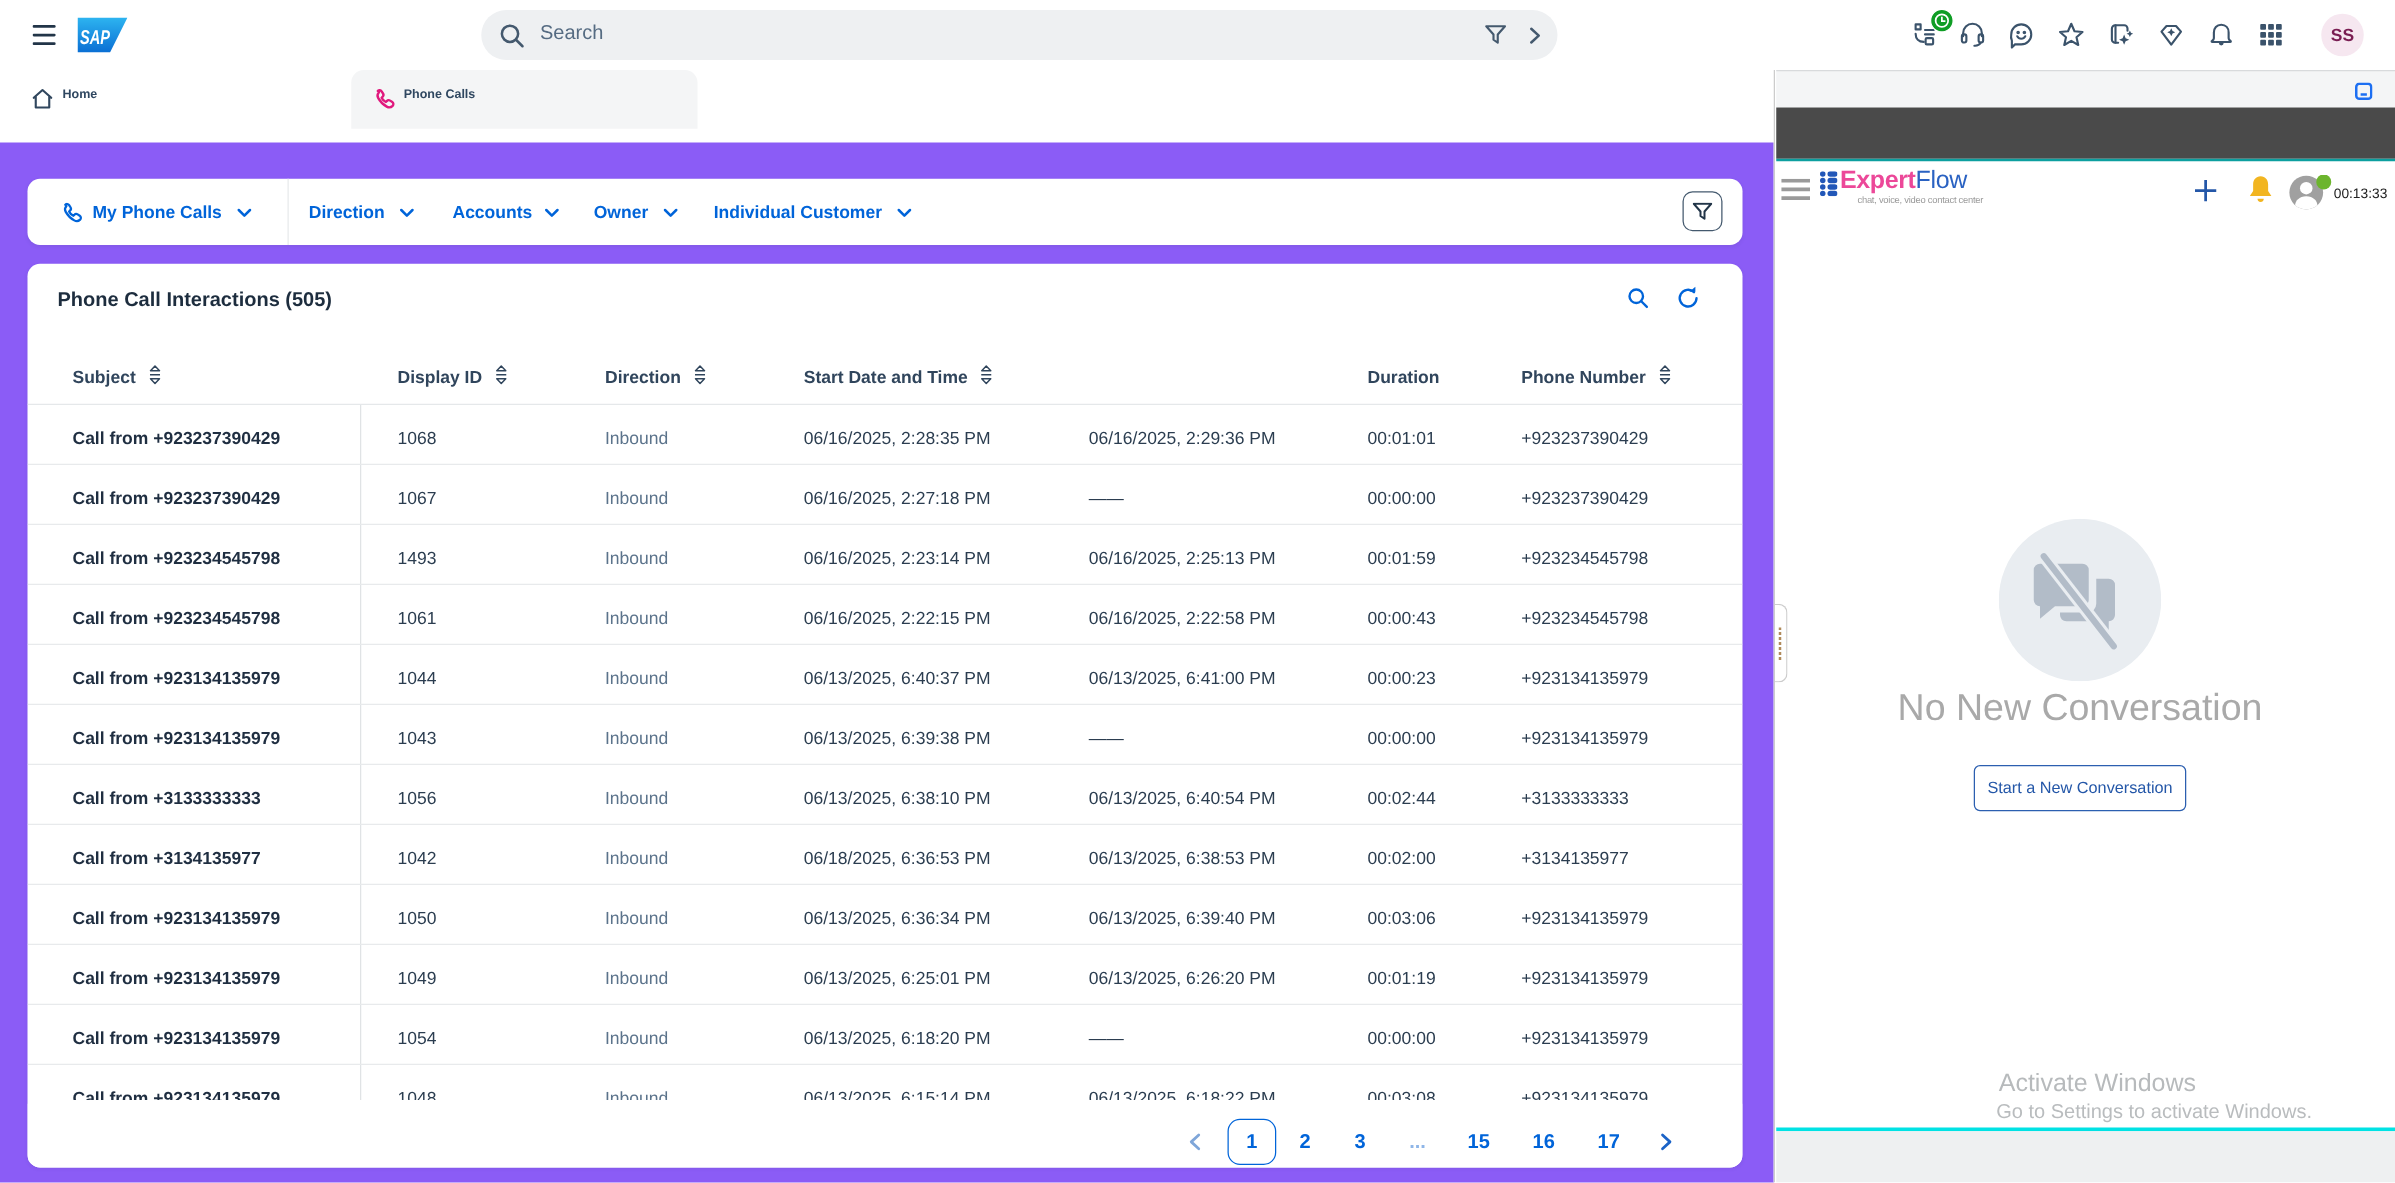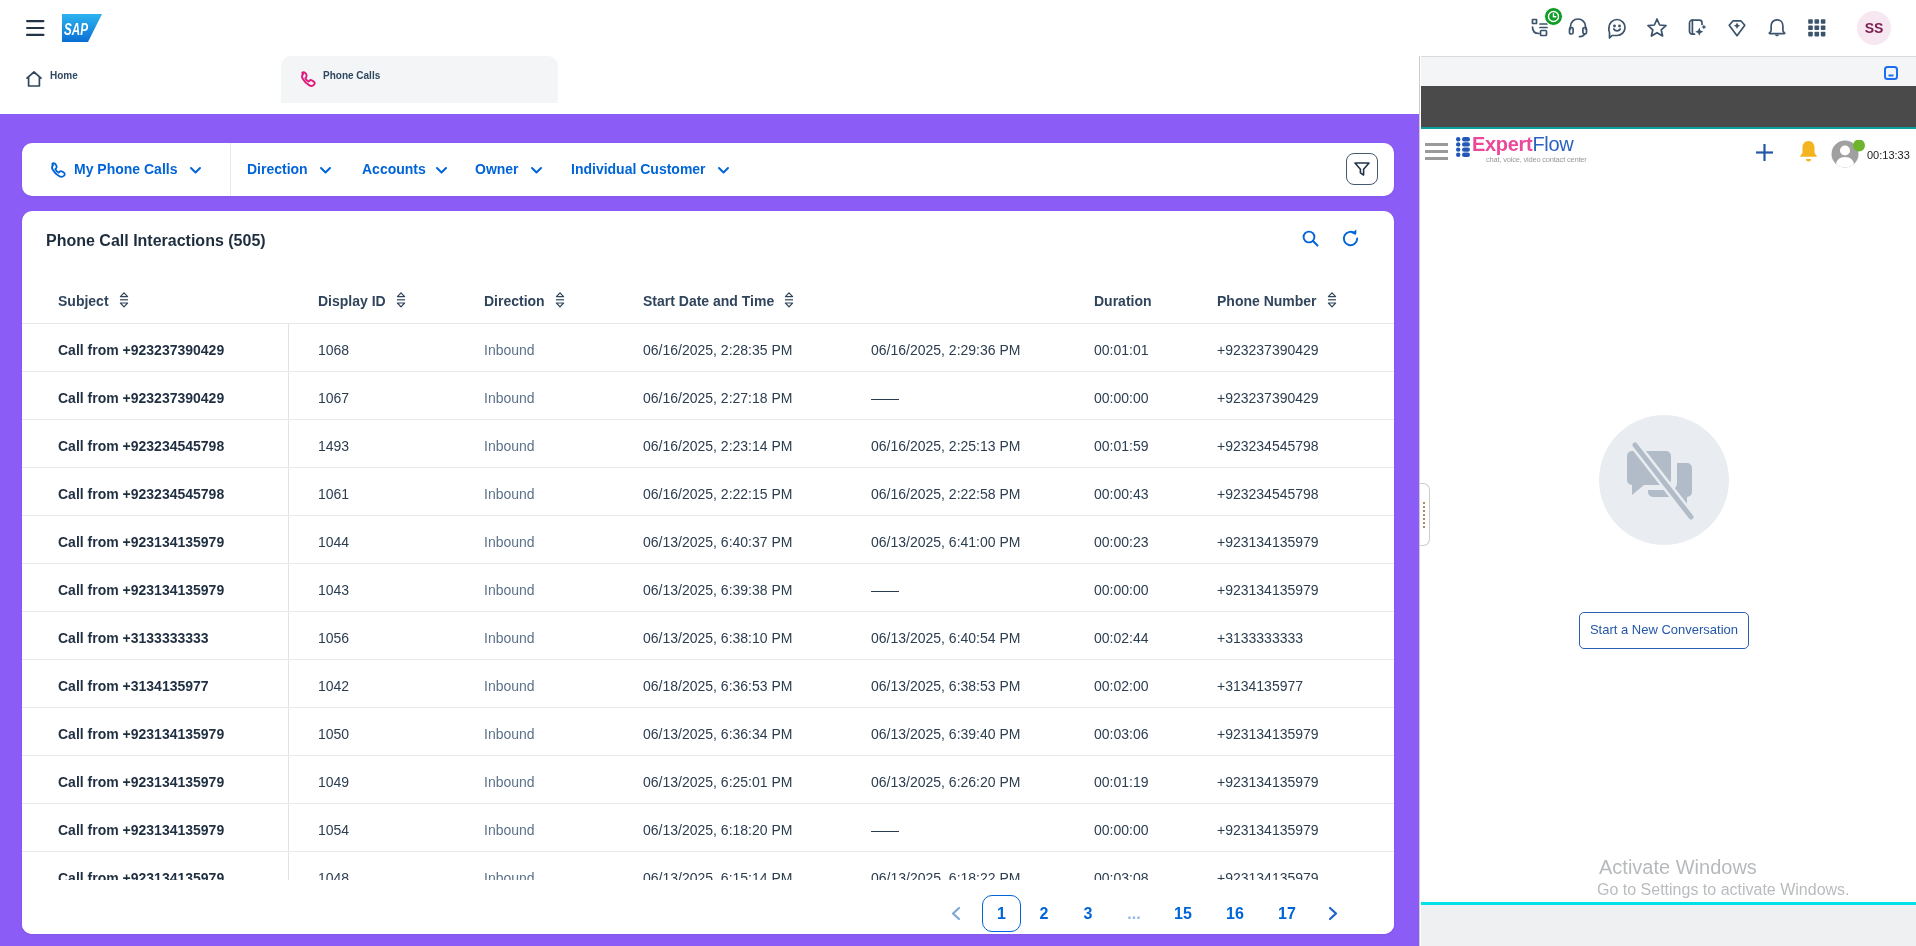"Search" div { html: none -> <div> <svg> <circle></circle> <line></line> </svg> <span>Search</span> <svg> <path></path> </svg> <svg> <polyline></polyline> </svg> </div> }
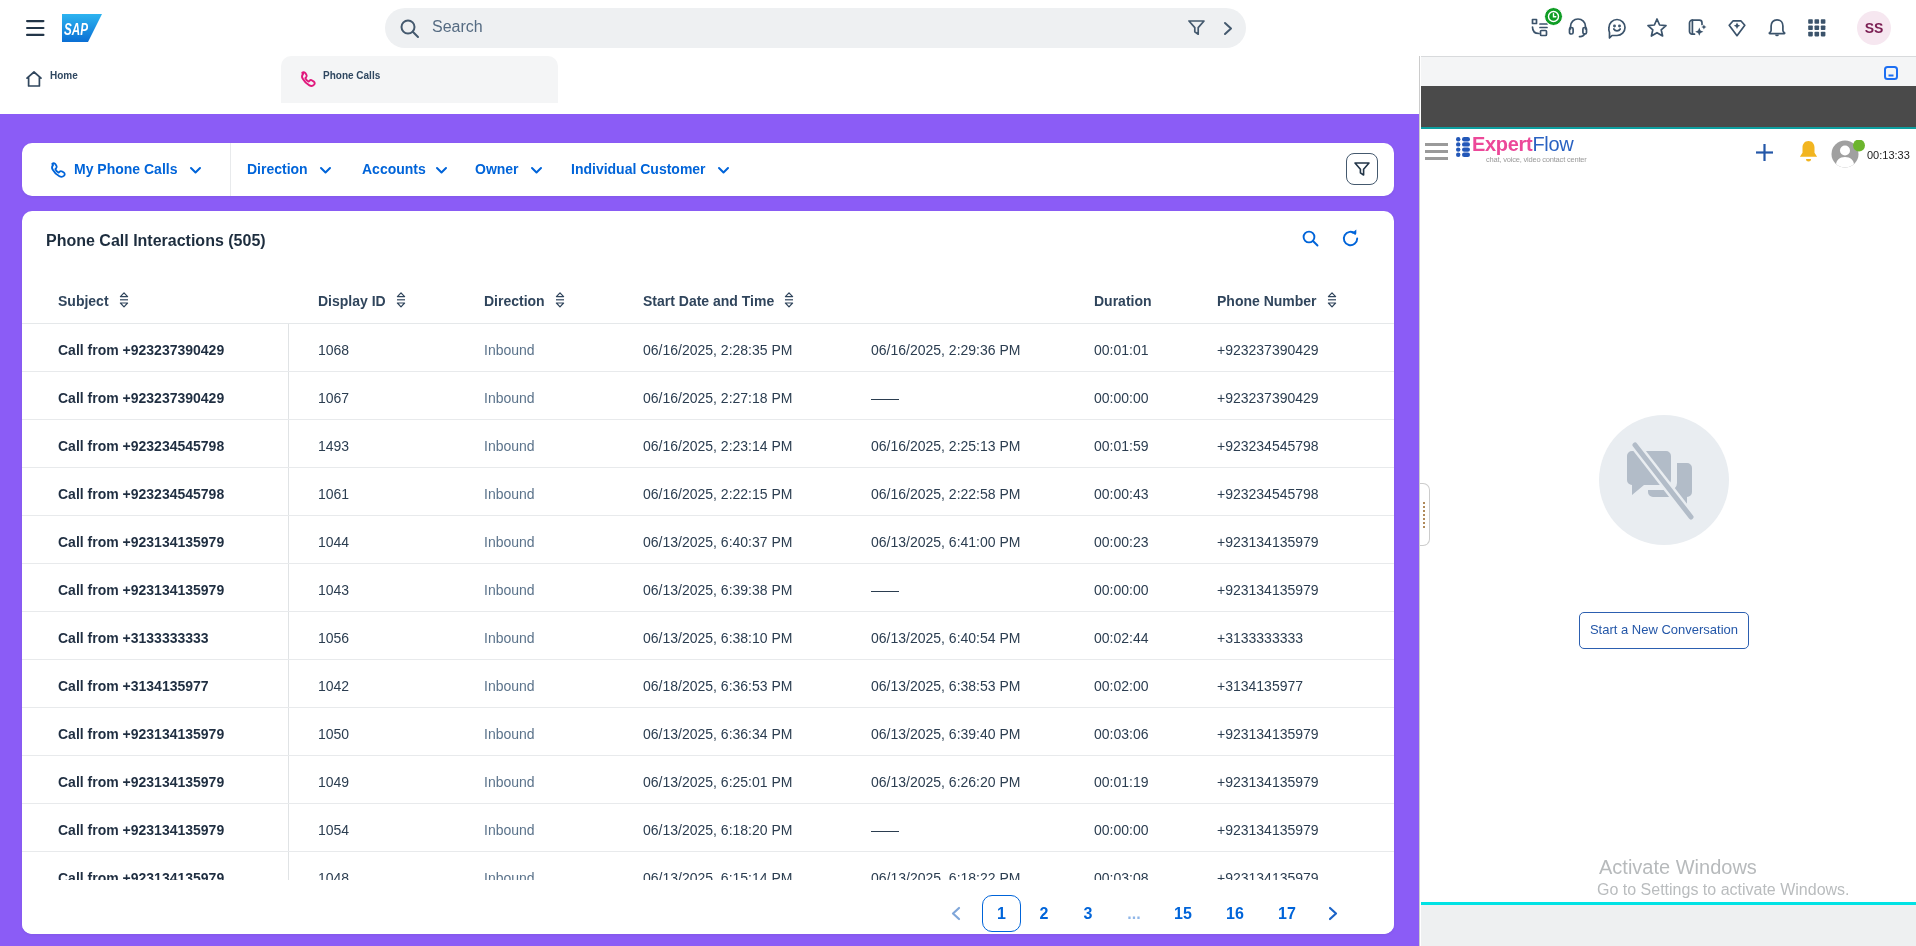"No New Conversation" div { html: none -> <div>No New Conversation</div> }
